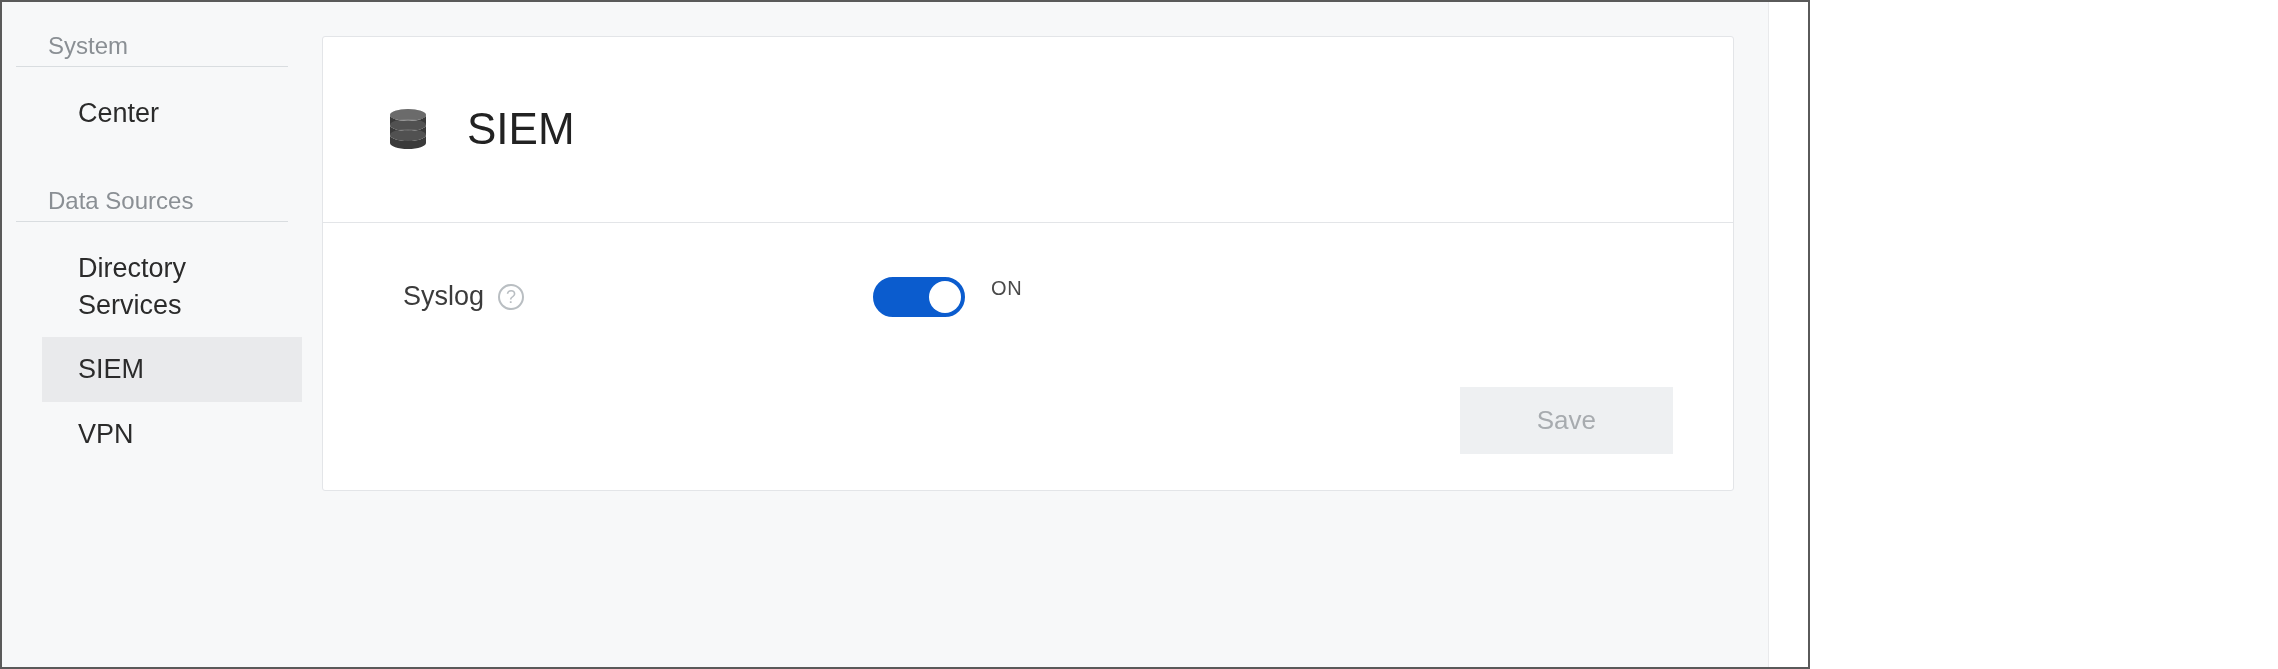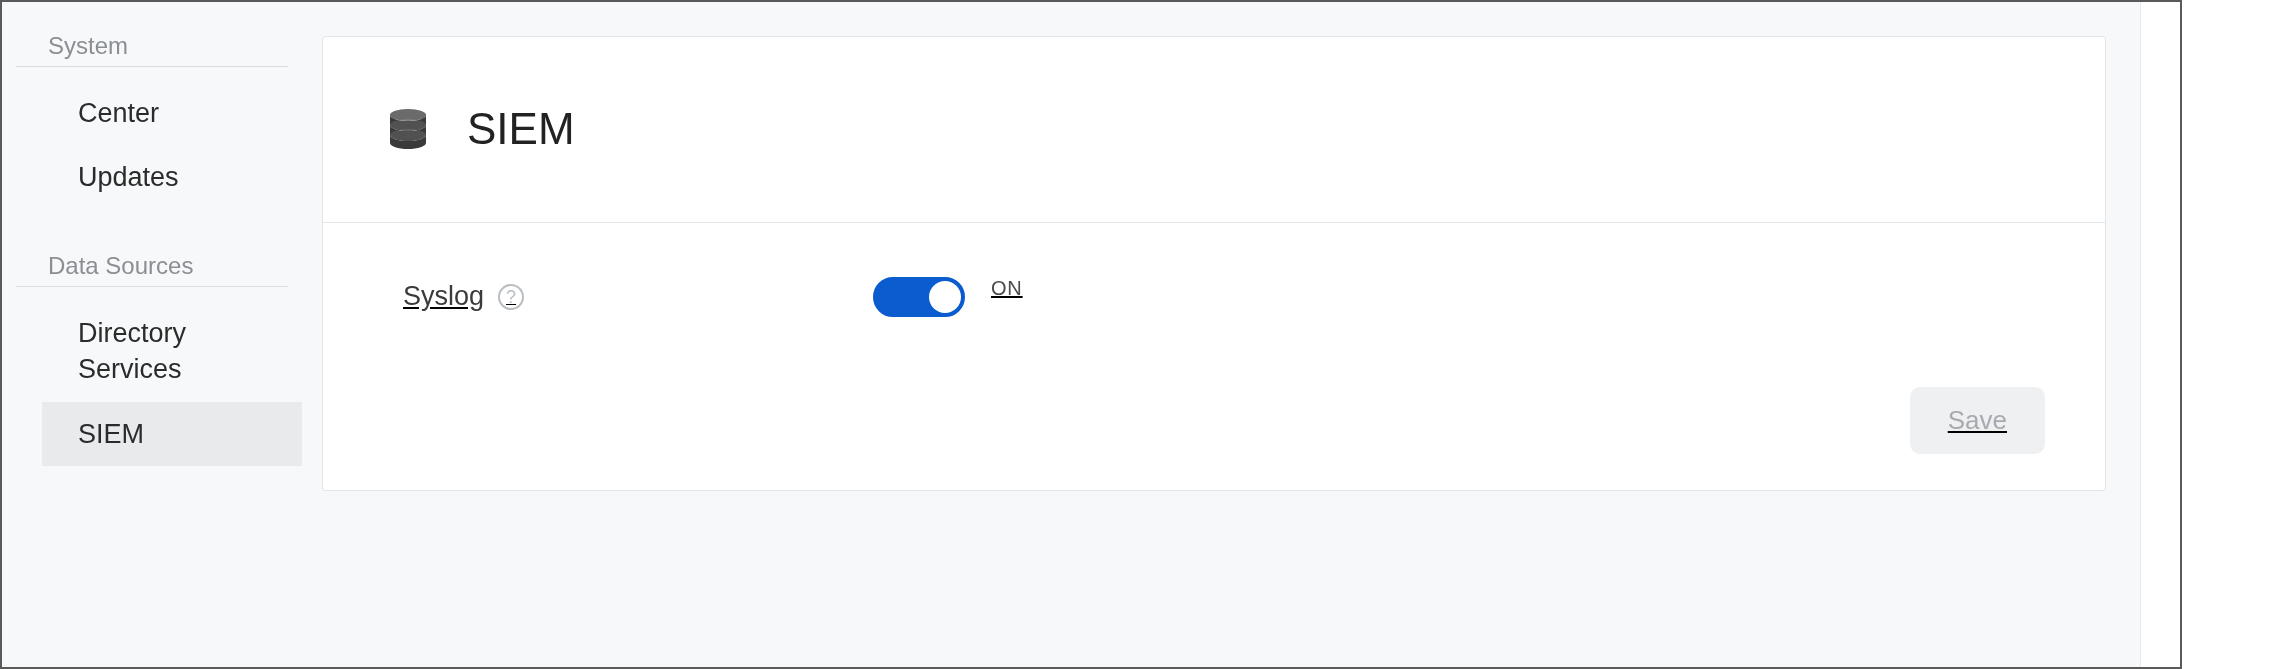"System" .viewport { width: 2182px -> 1810px }
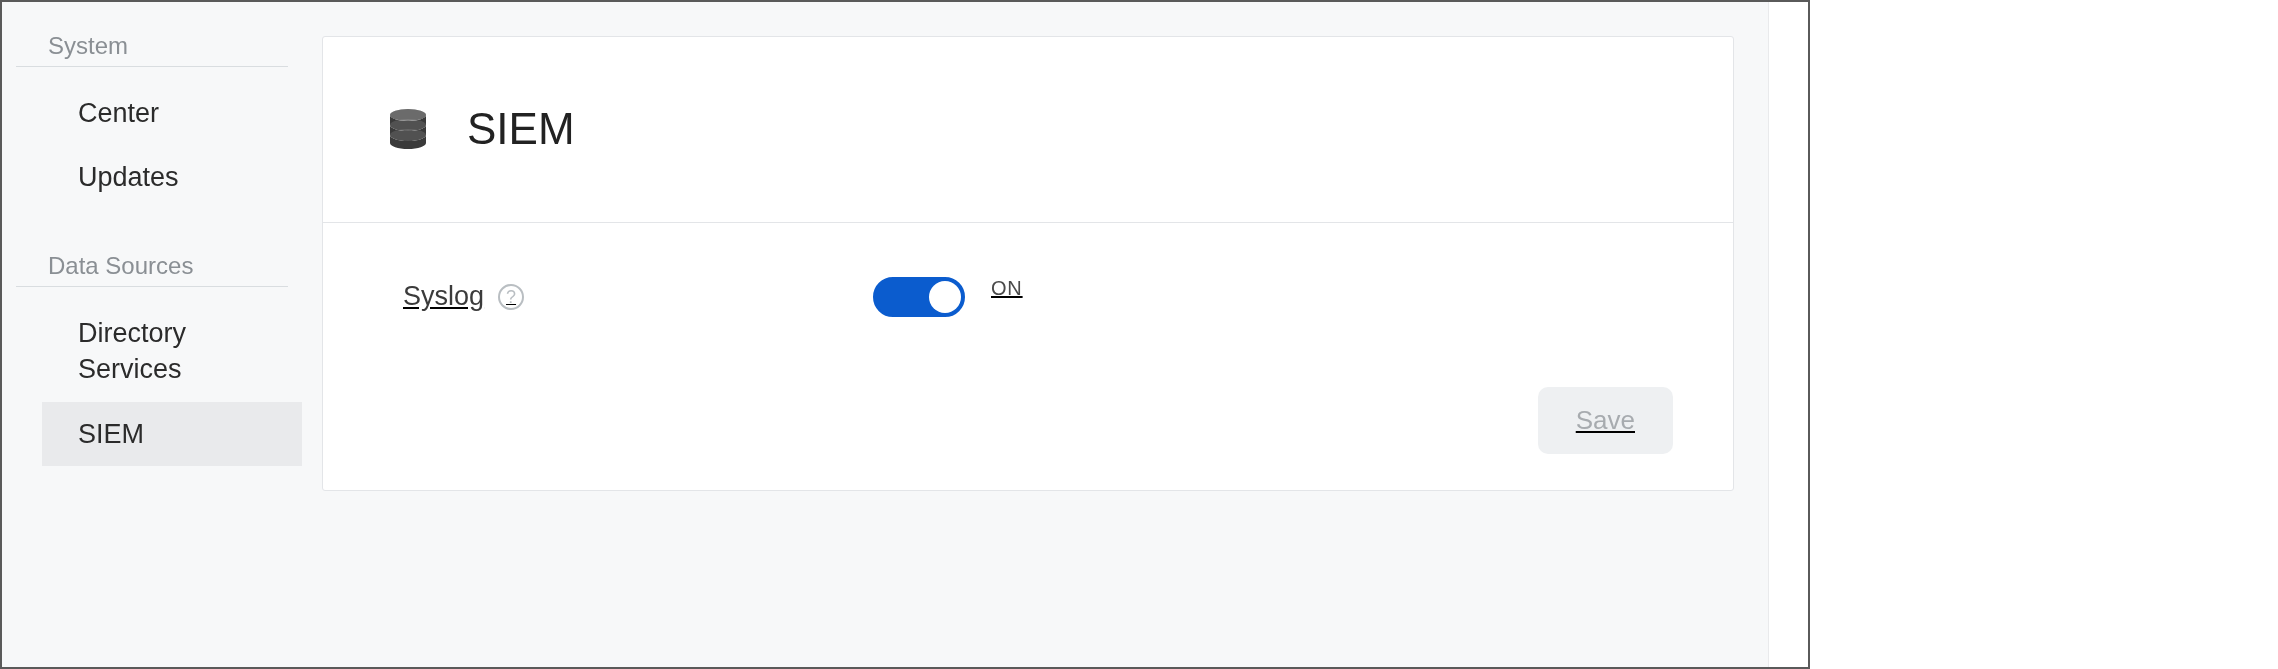"Updates" div.side-item { html: <div>Updates</div> -> none }
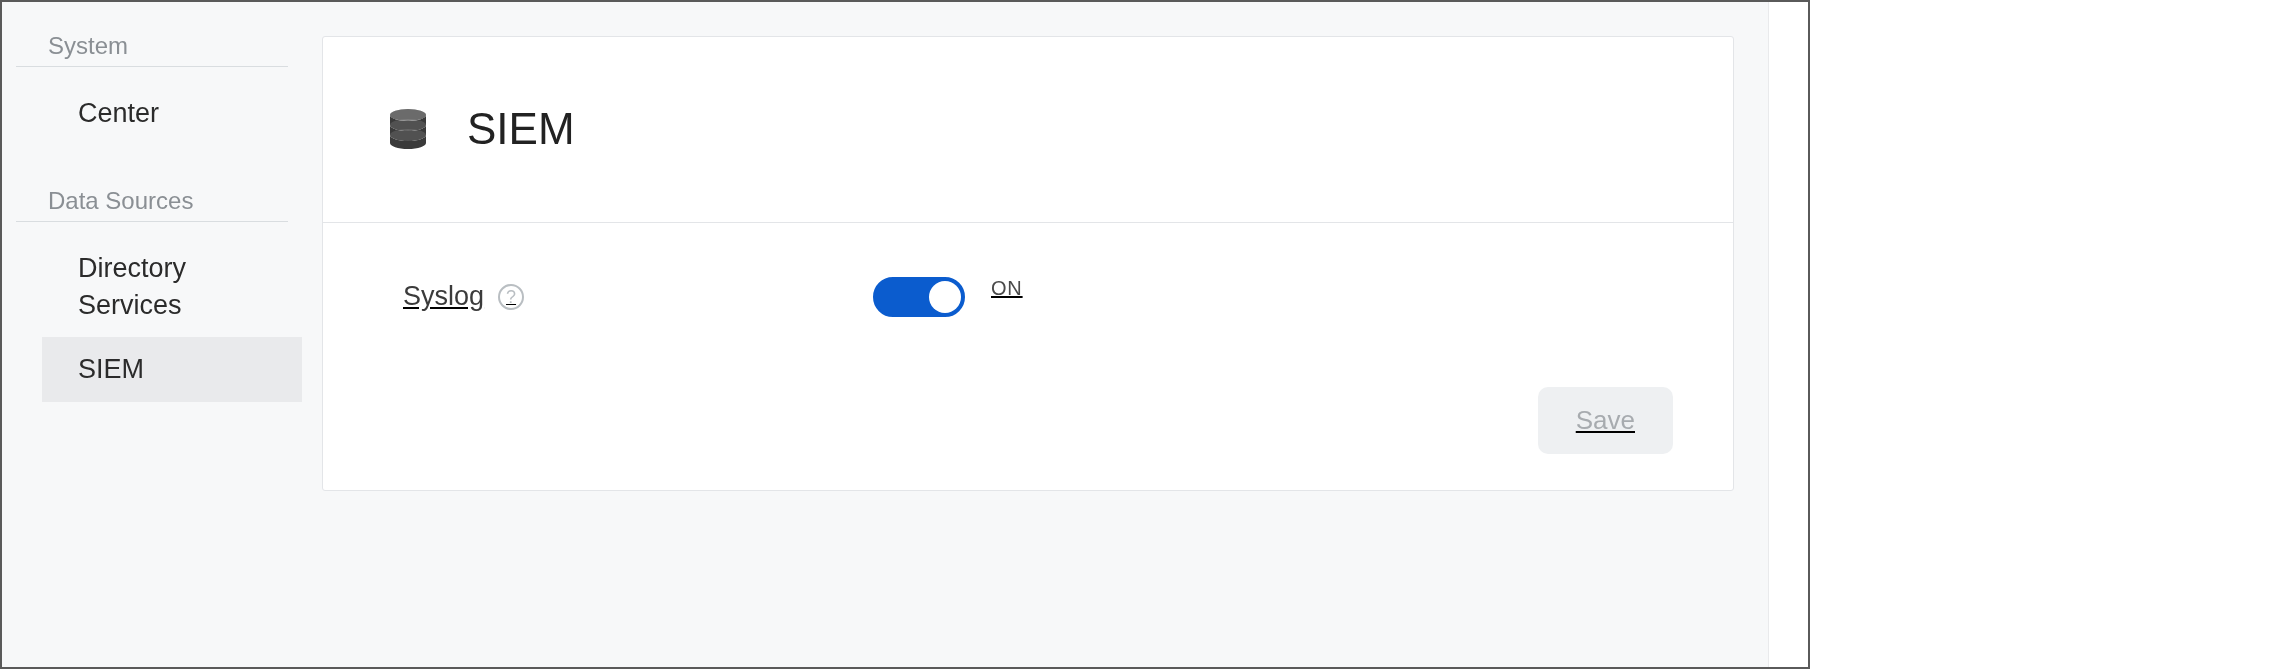"Syslog" .panel-body { text-decoration: underline -> none }
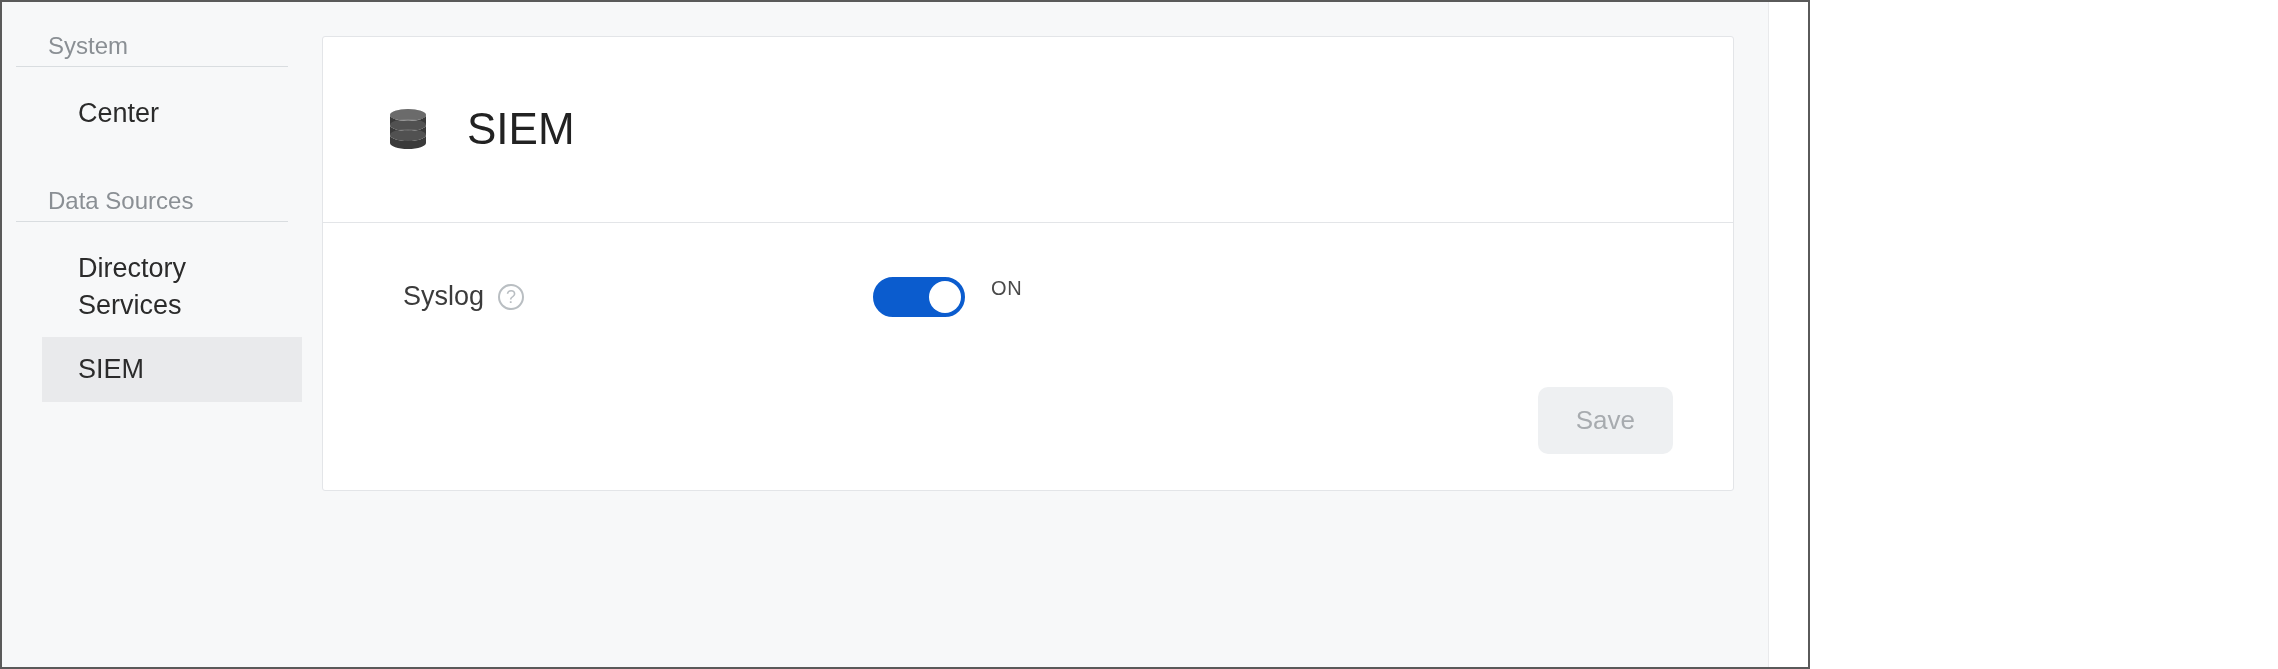"VPN" div.side-item { html: none -> <div>VPN</div> }
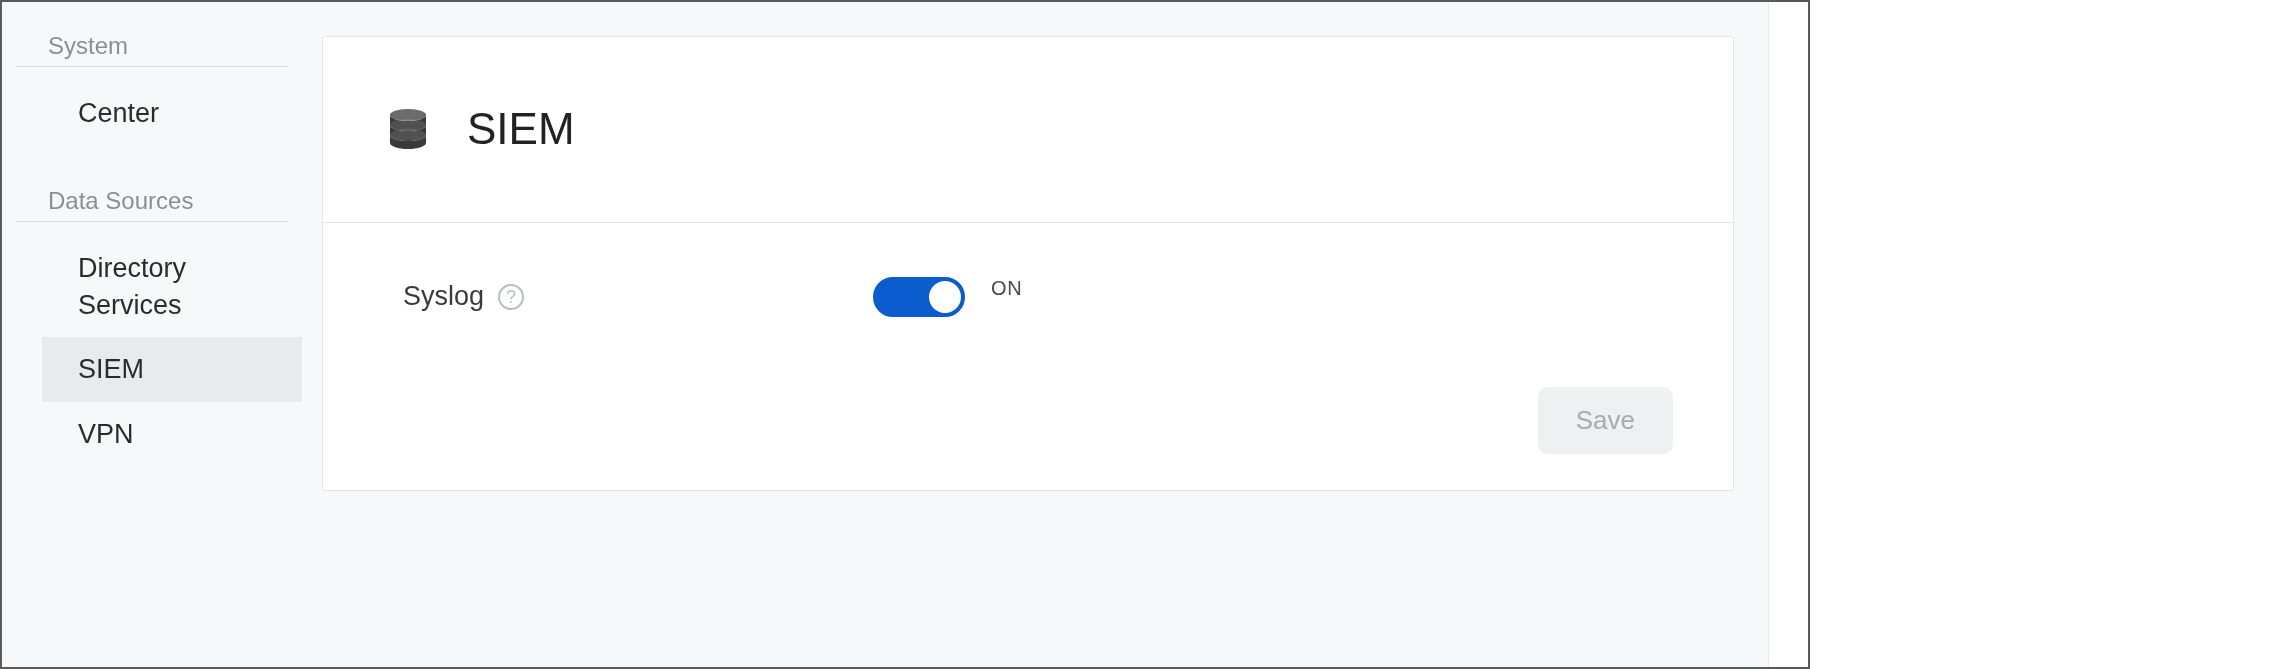"Save" .save-btn { border-radius: 10px -> 0; padding: 18px 38px -> 18px 77px }
